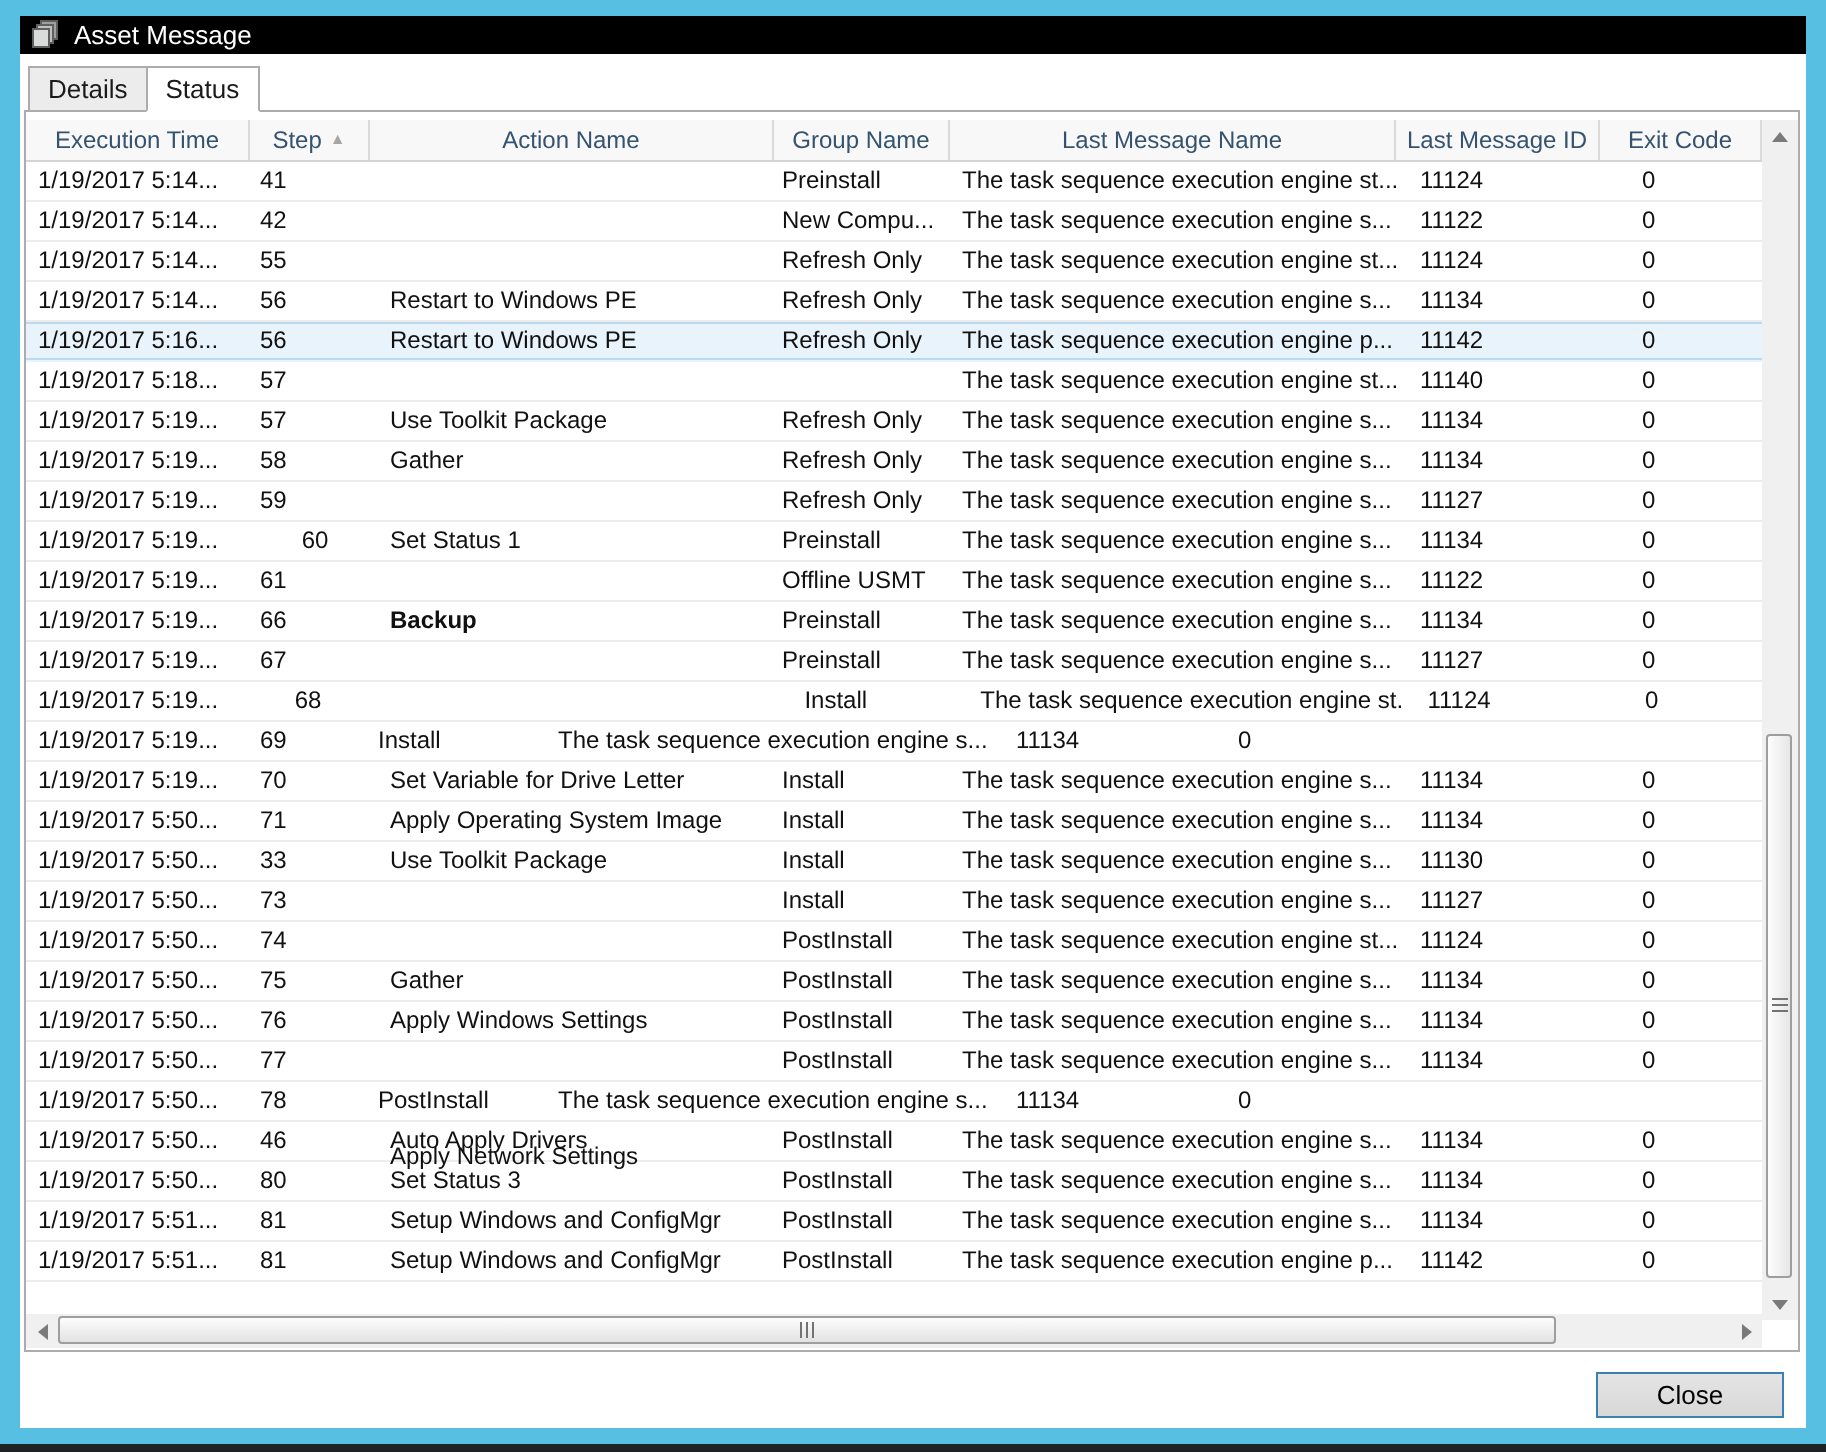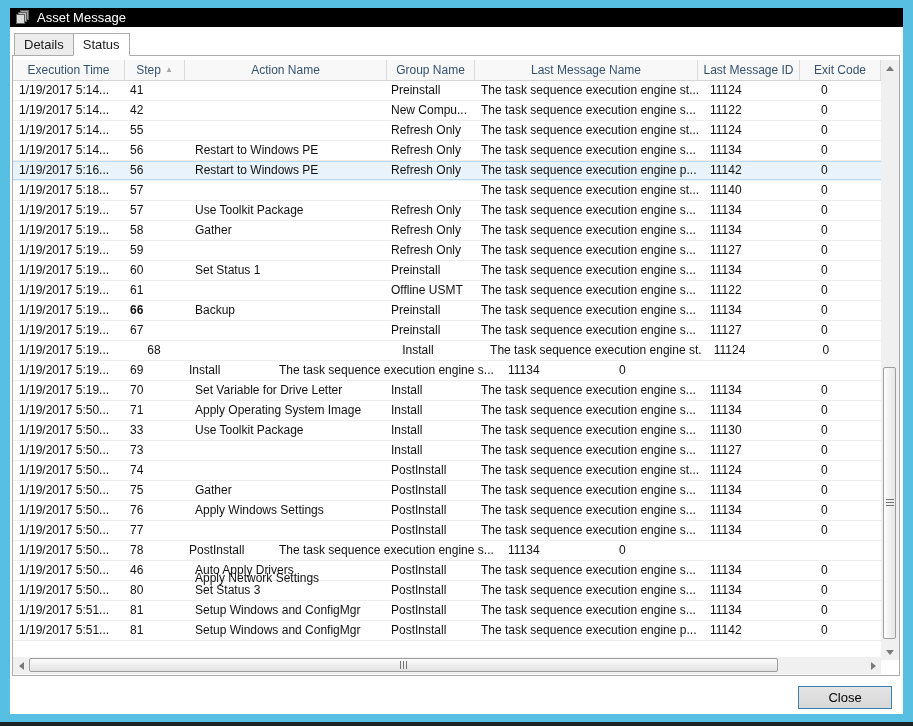"60" div.gcell { text-align: none -> center }
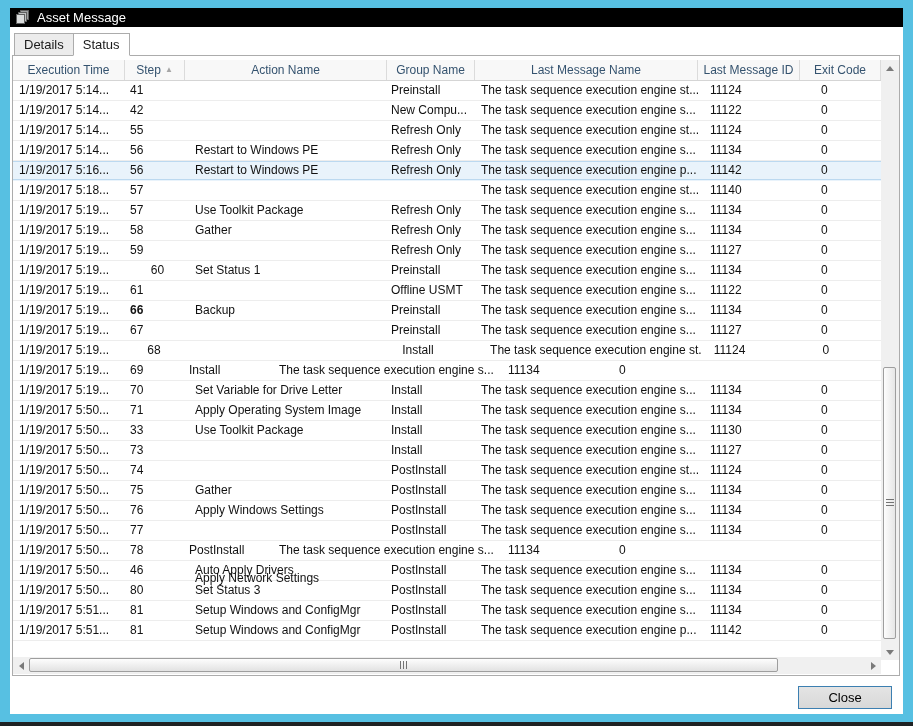"66" div.gcell { font-weight: bold -> none }
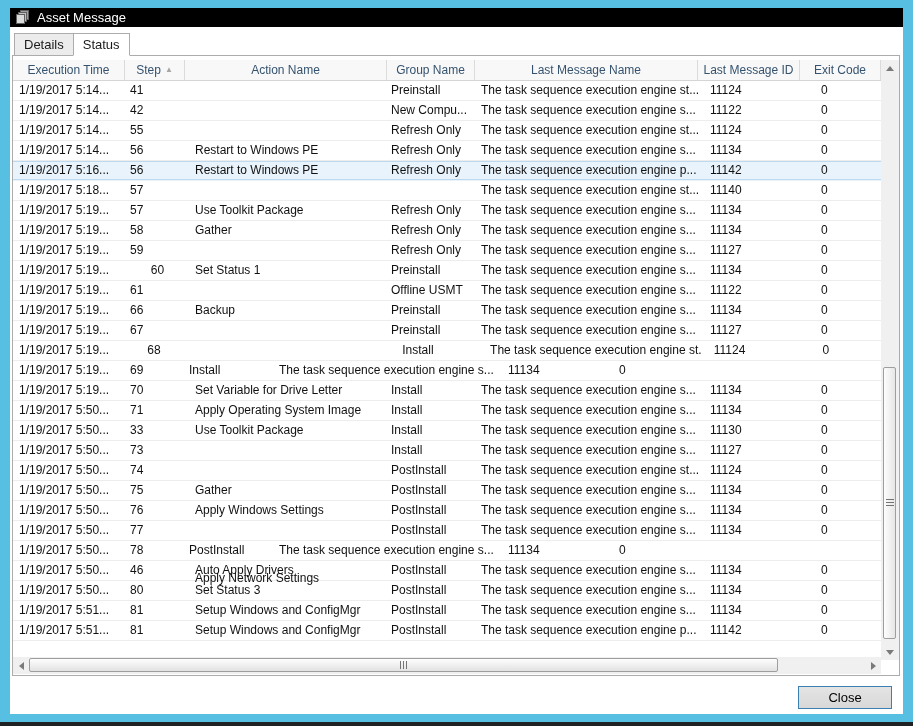"Backup" div.gcell { font-weight: none -> bold }
